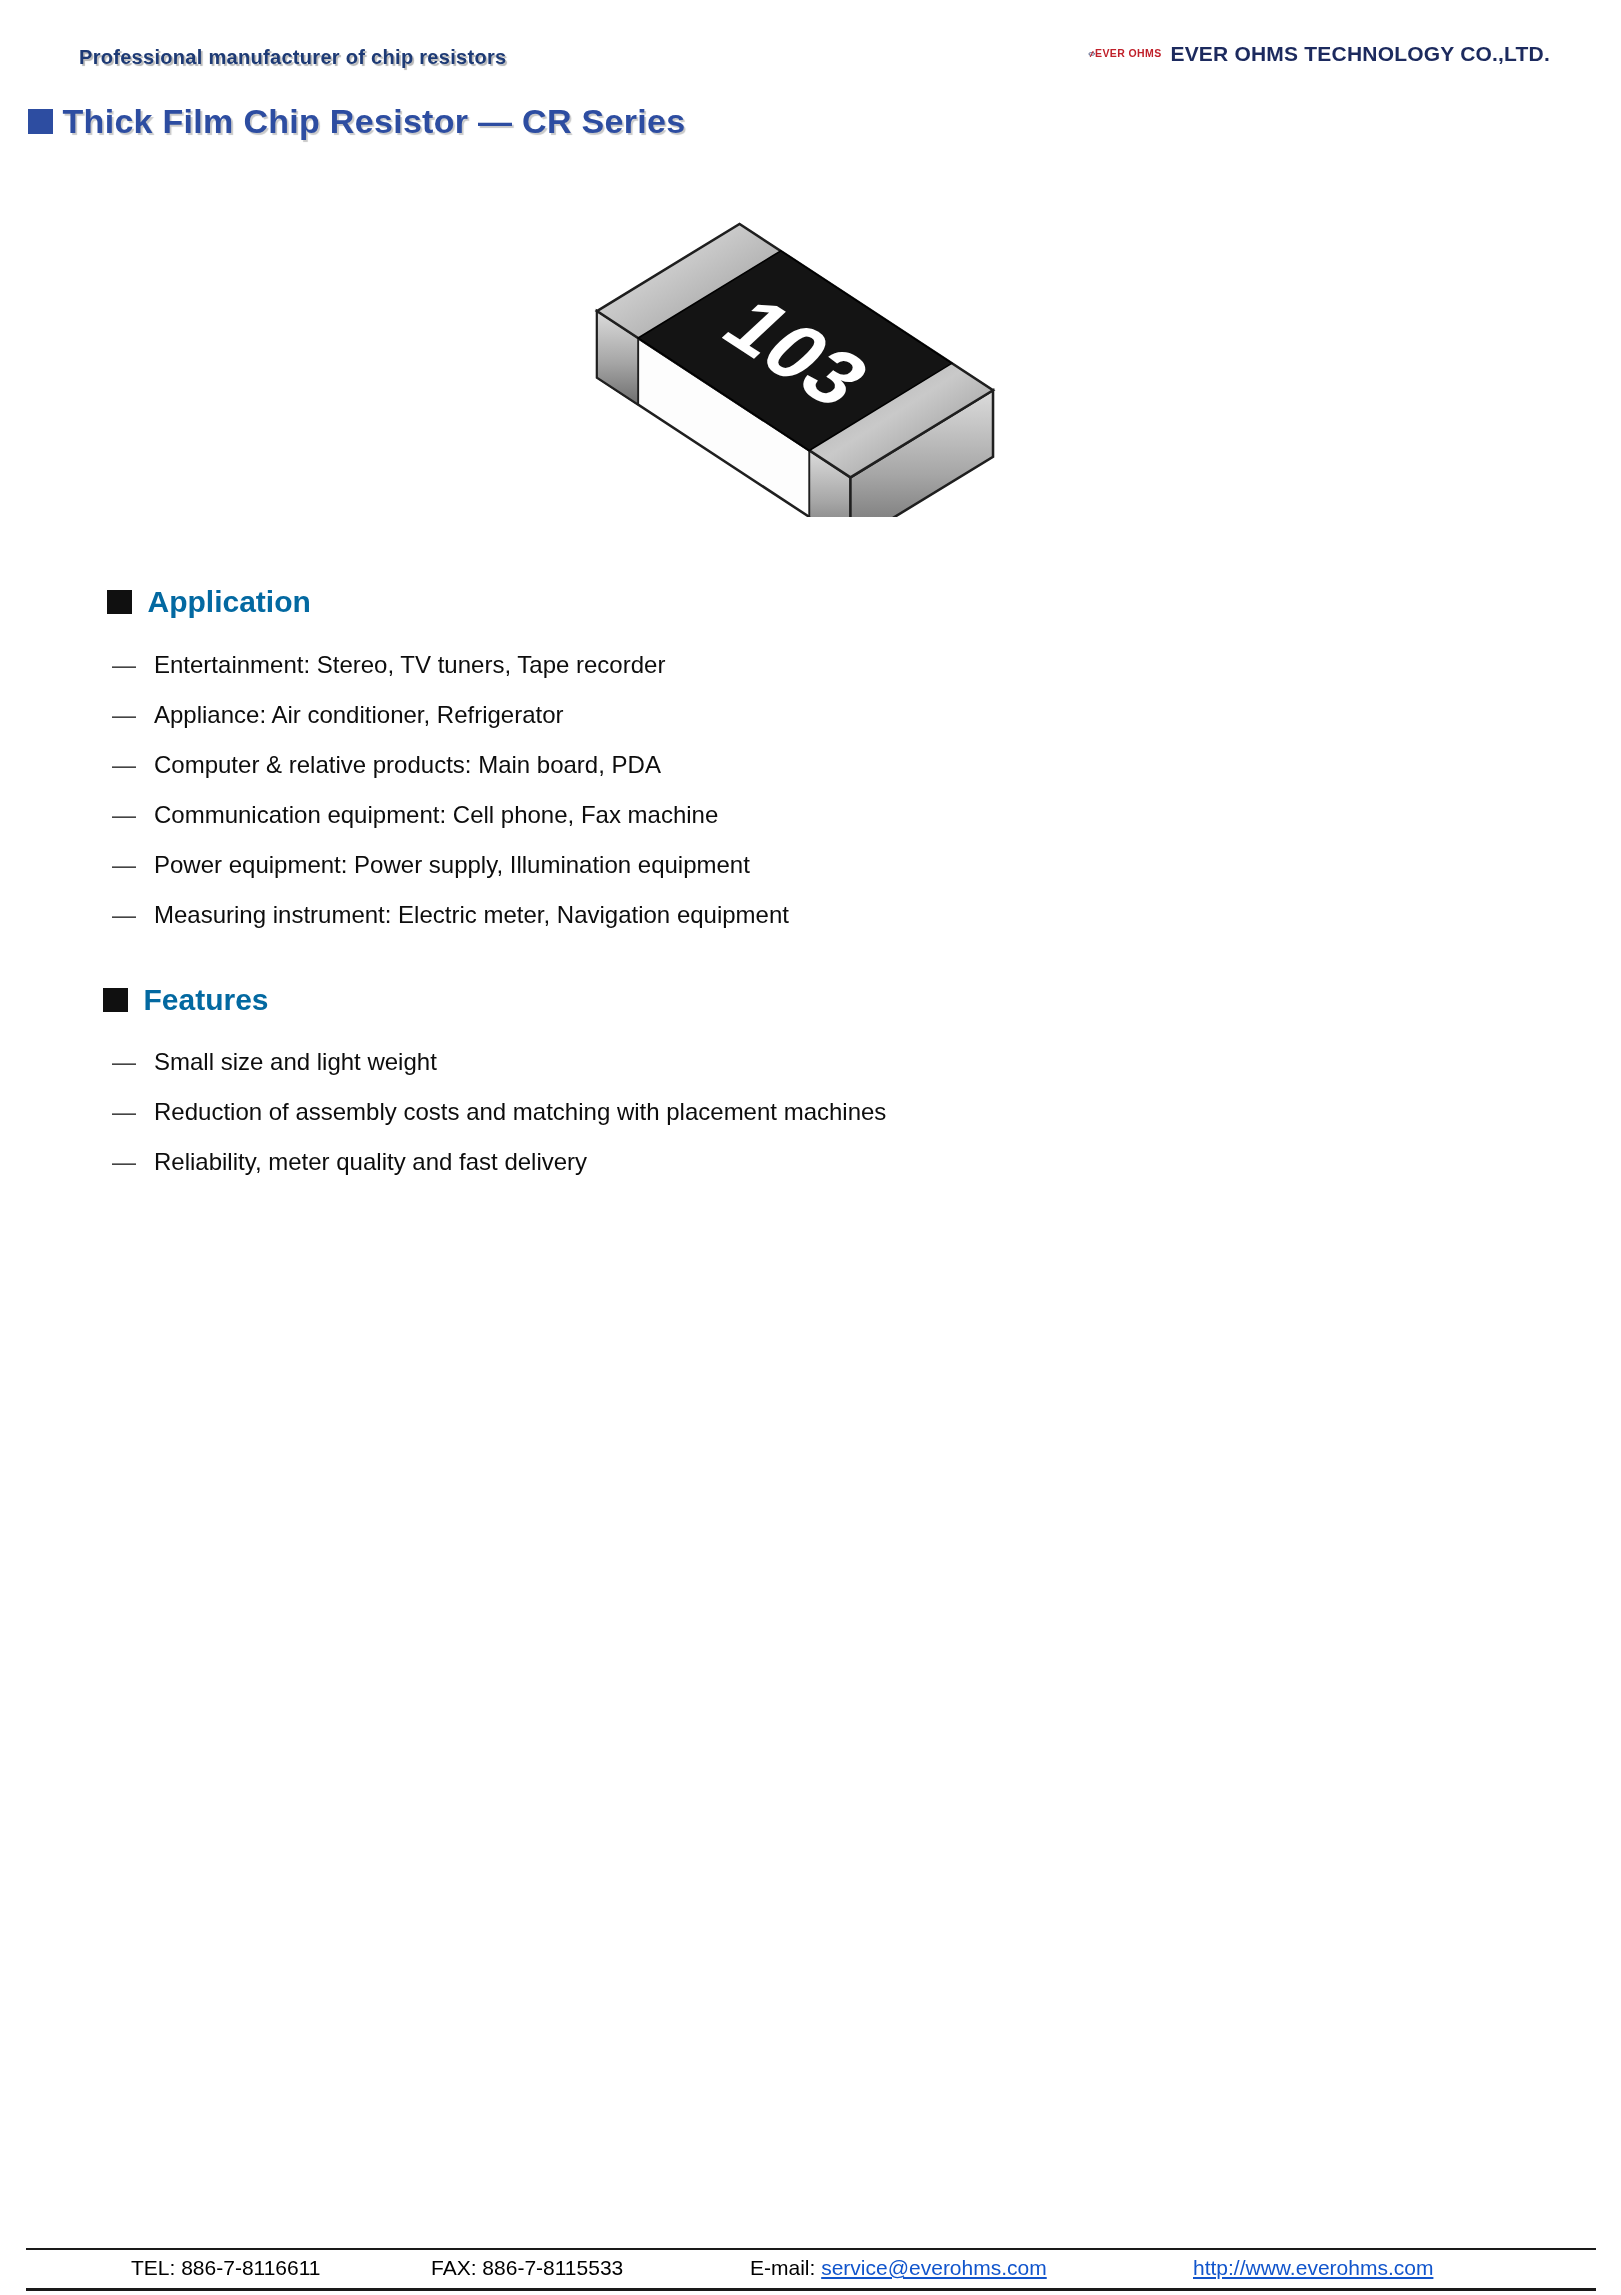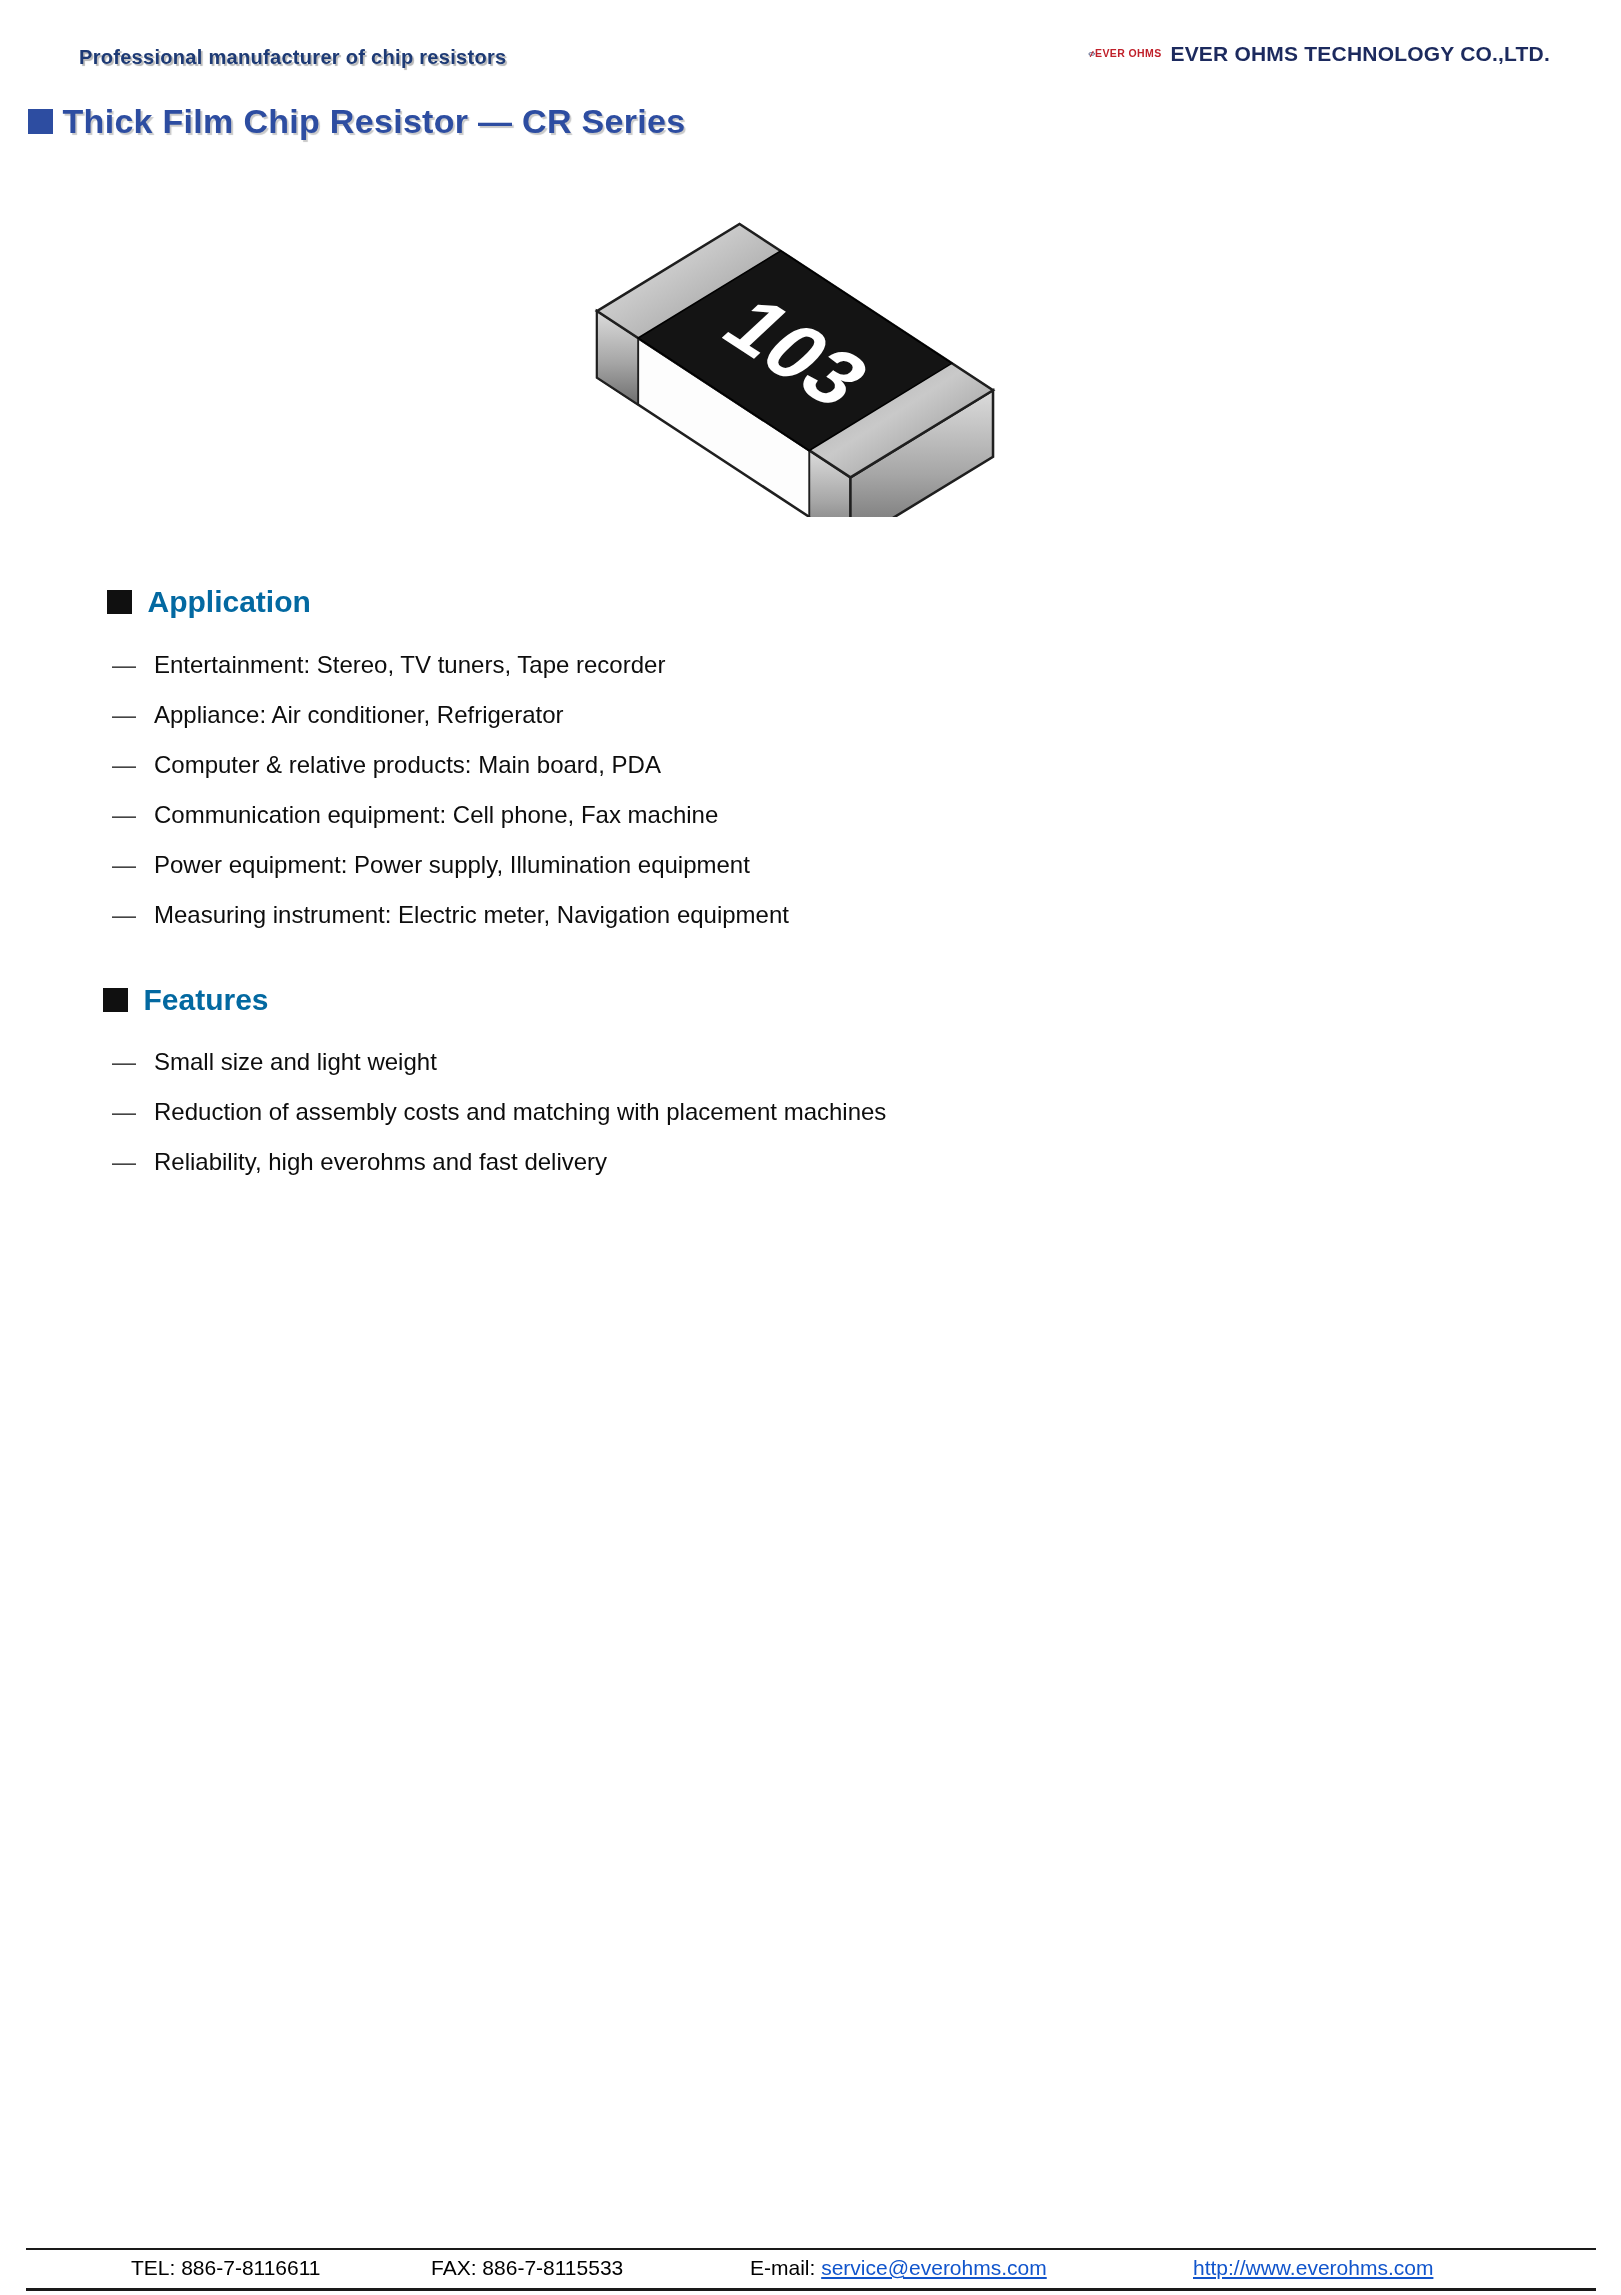"Reliability, high everohms and fast" span.item-text { text: high everohms -> meter quality }
